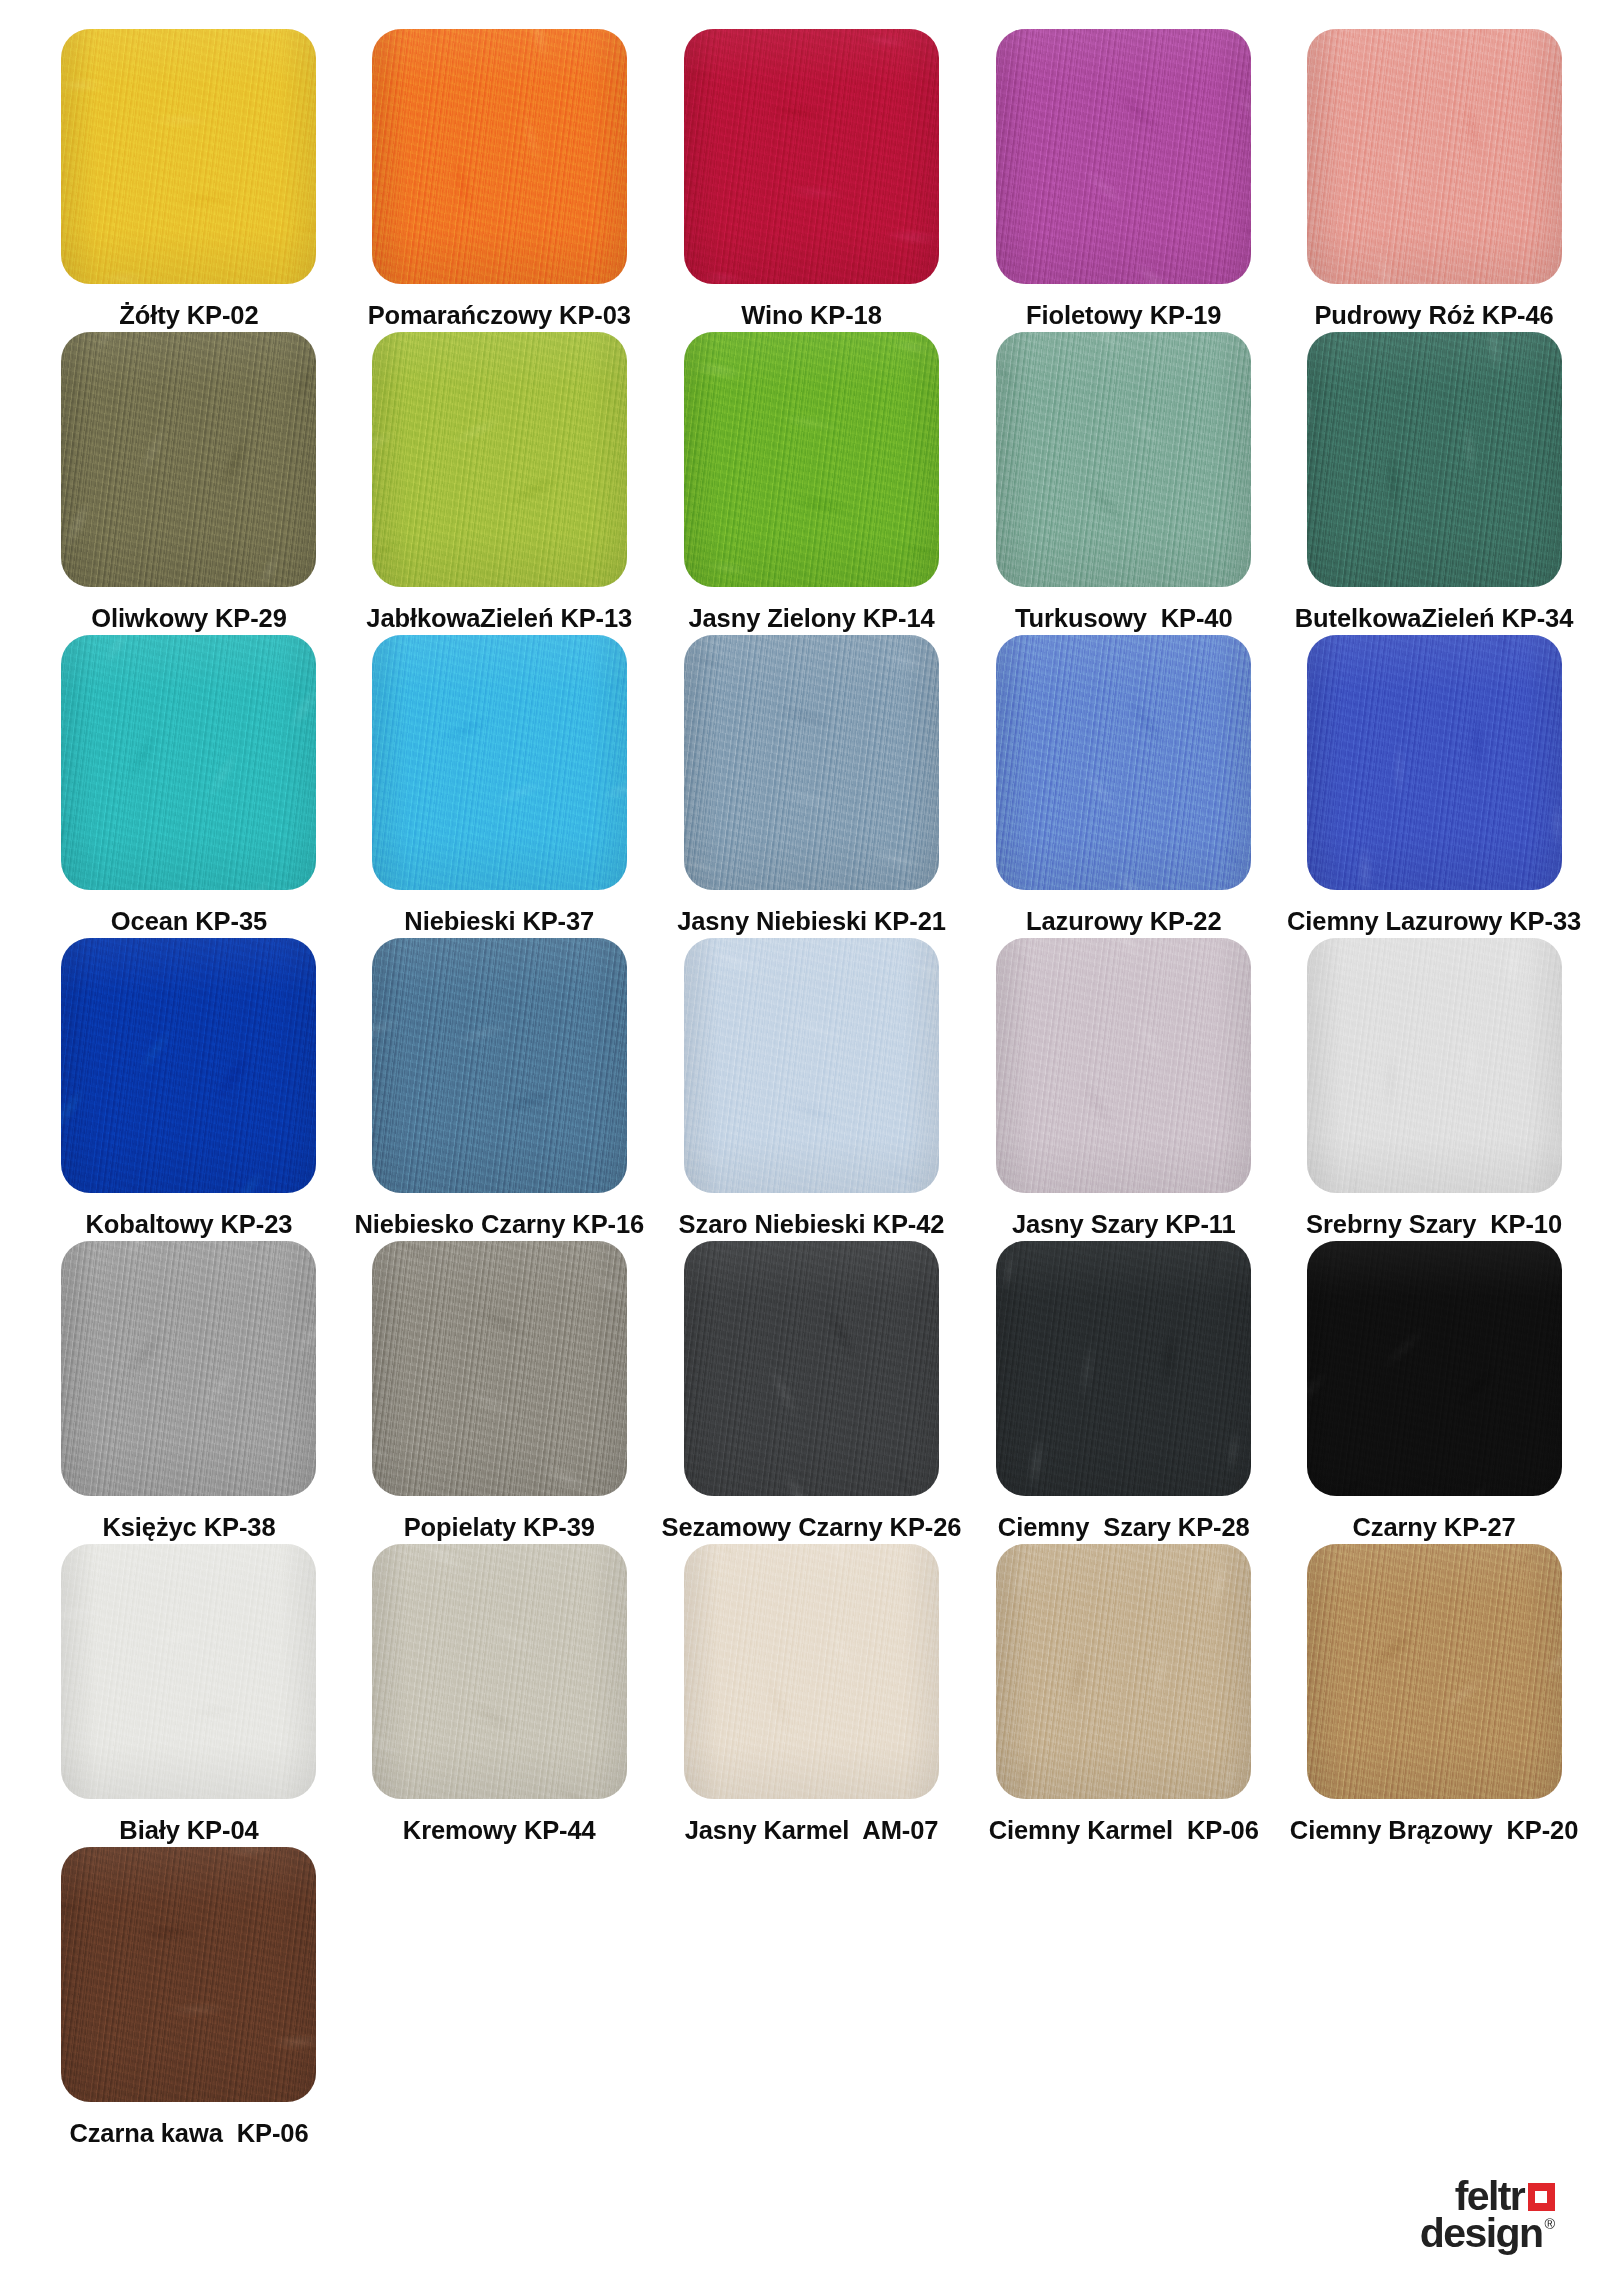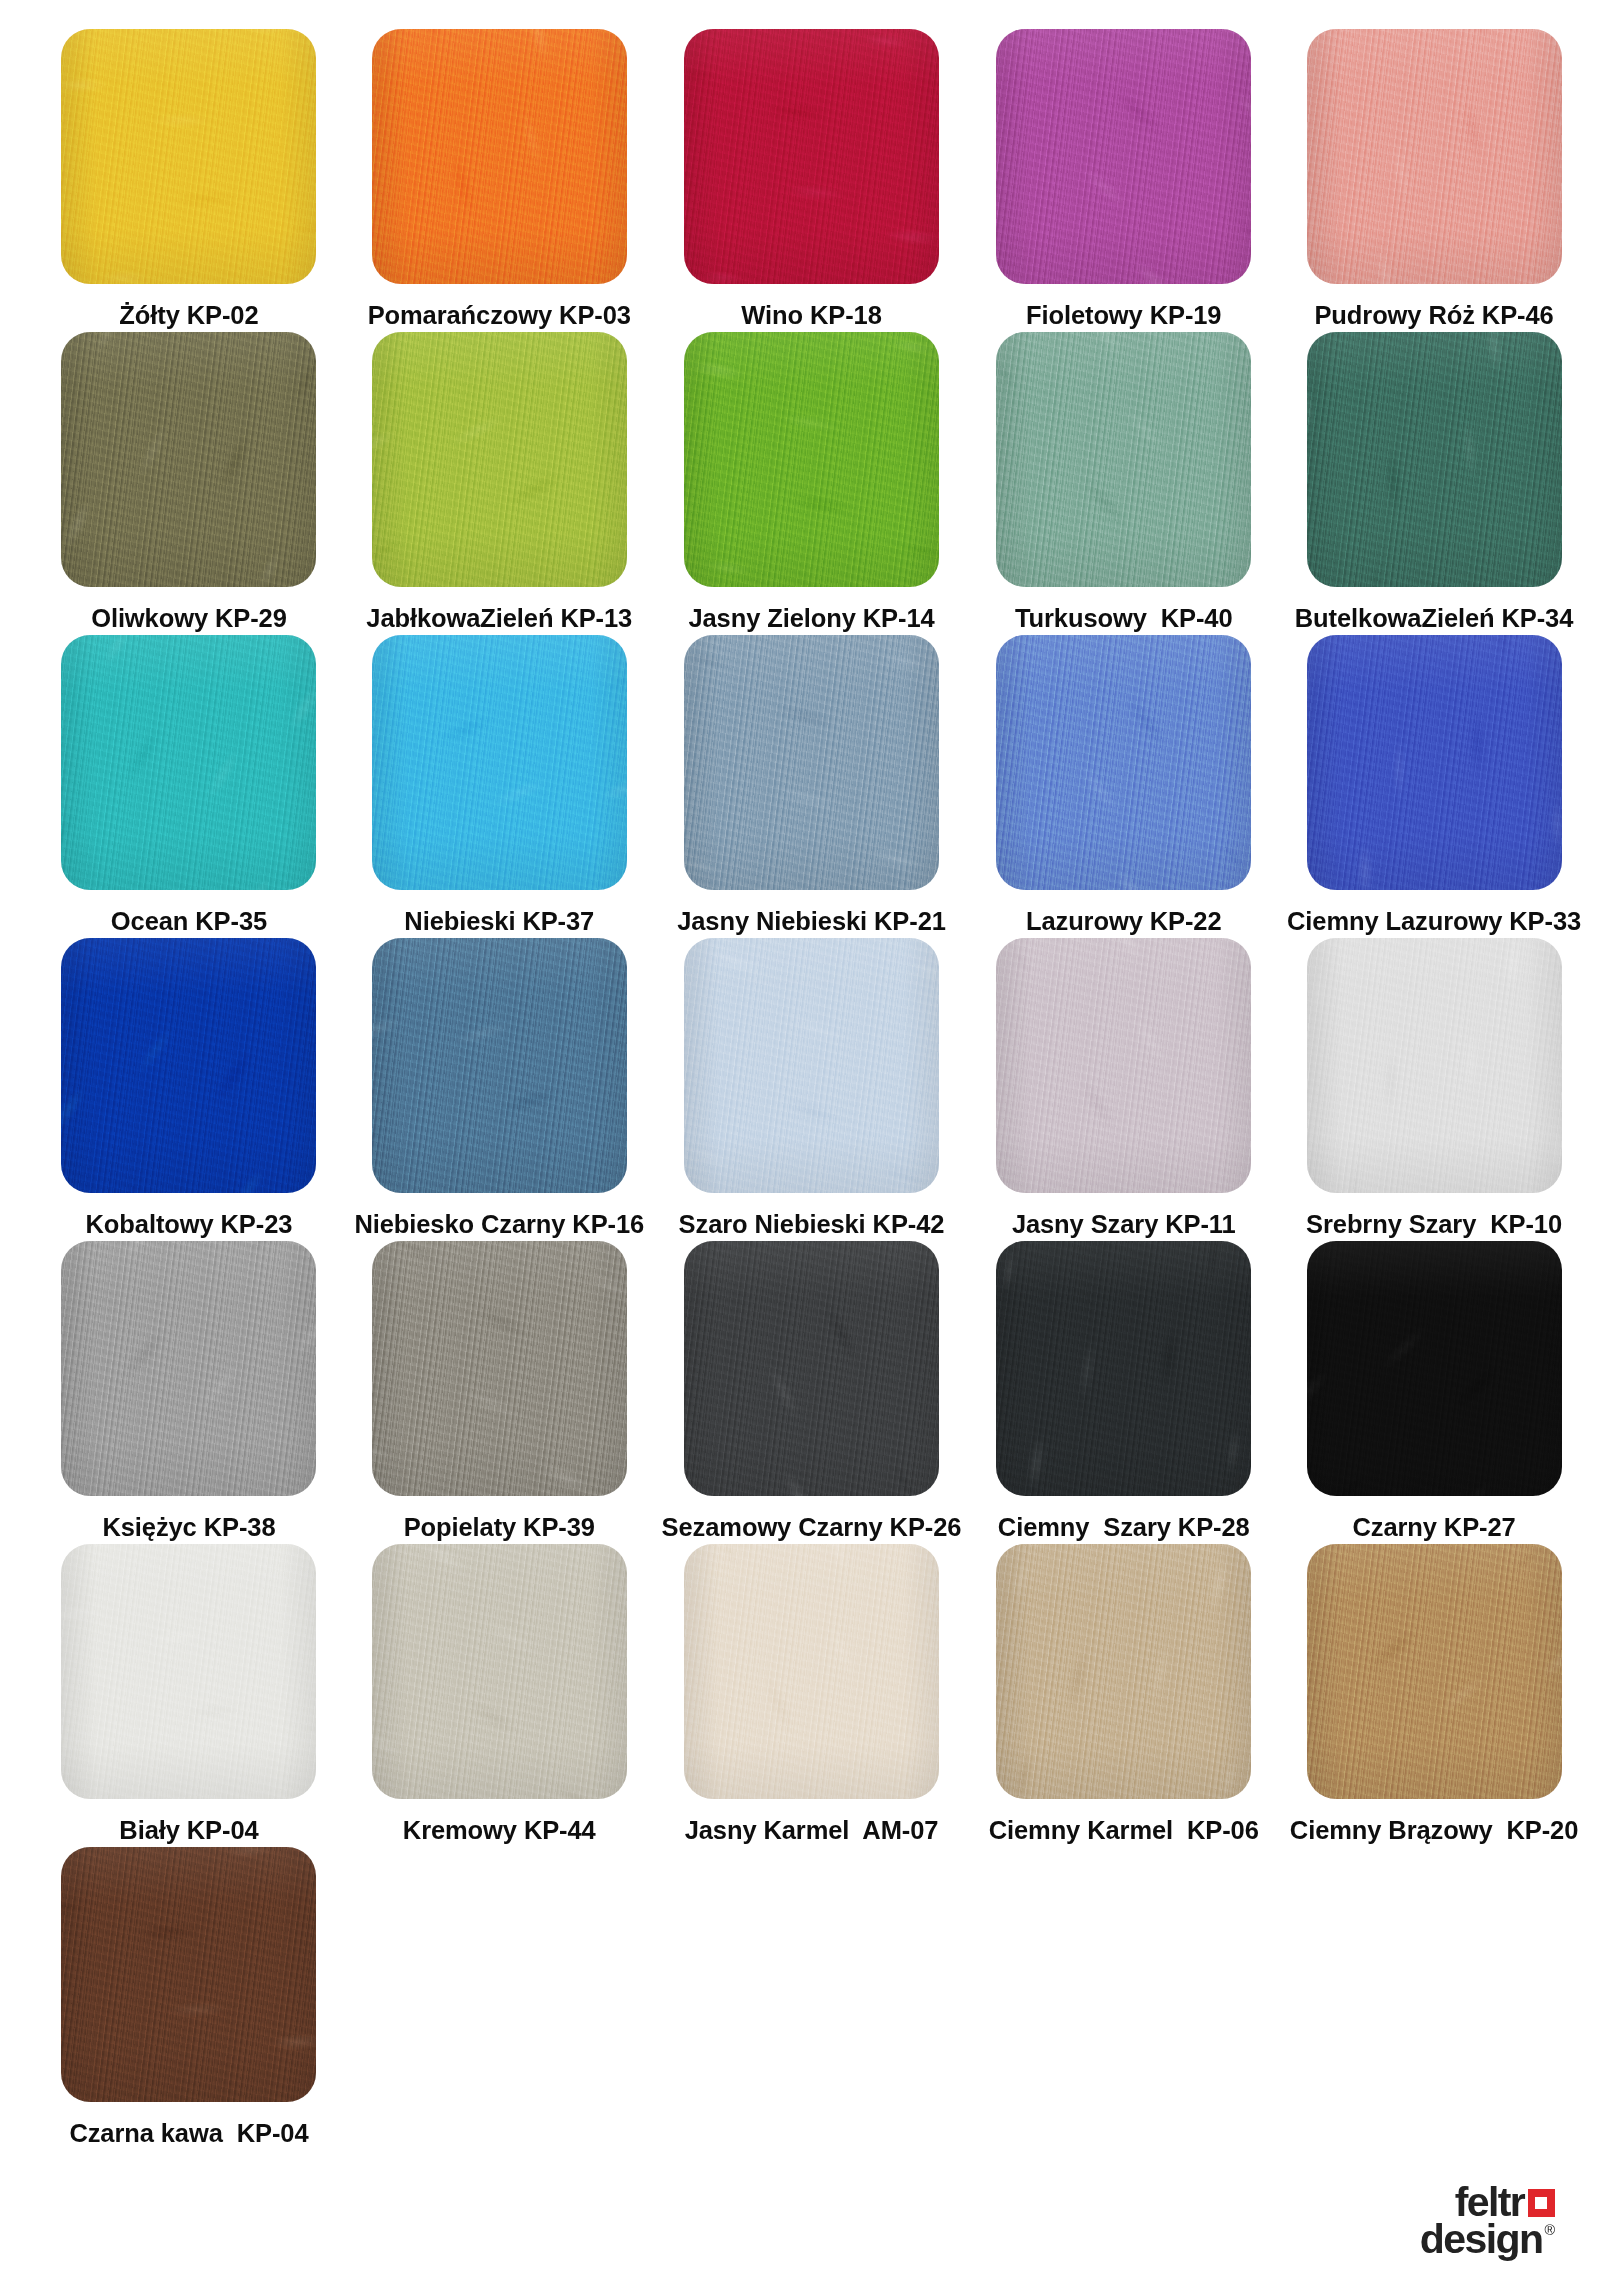"Czarna kawa KP-04" div.swatch-label { text: KP-04 -> KP-06 }
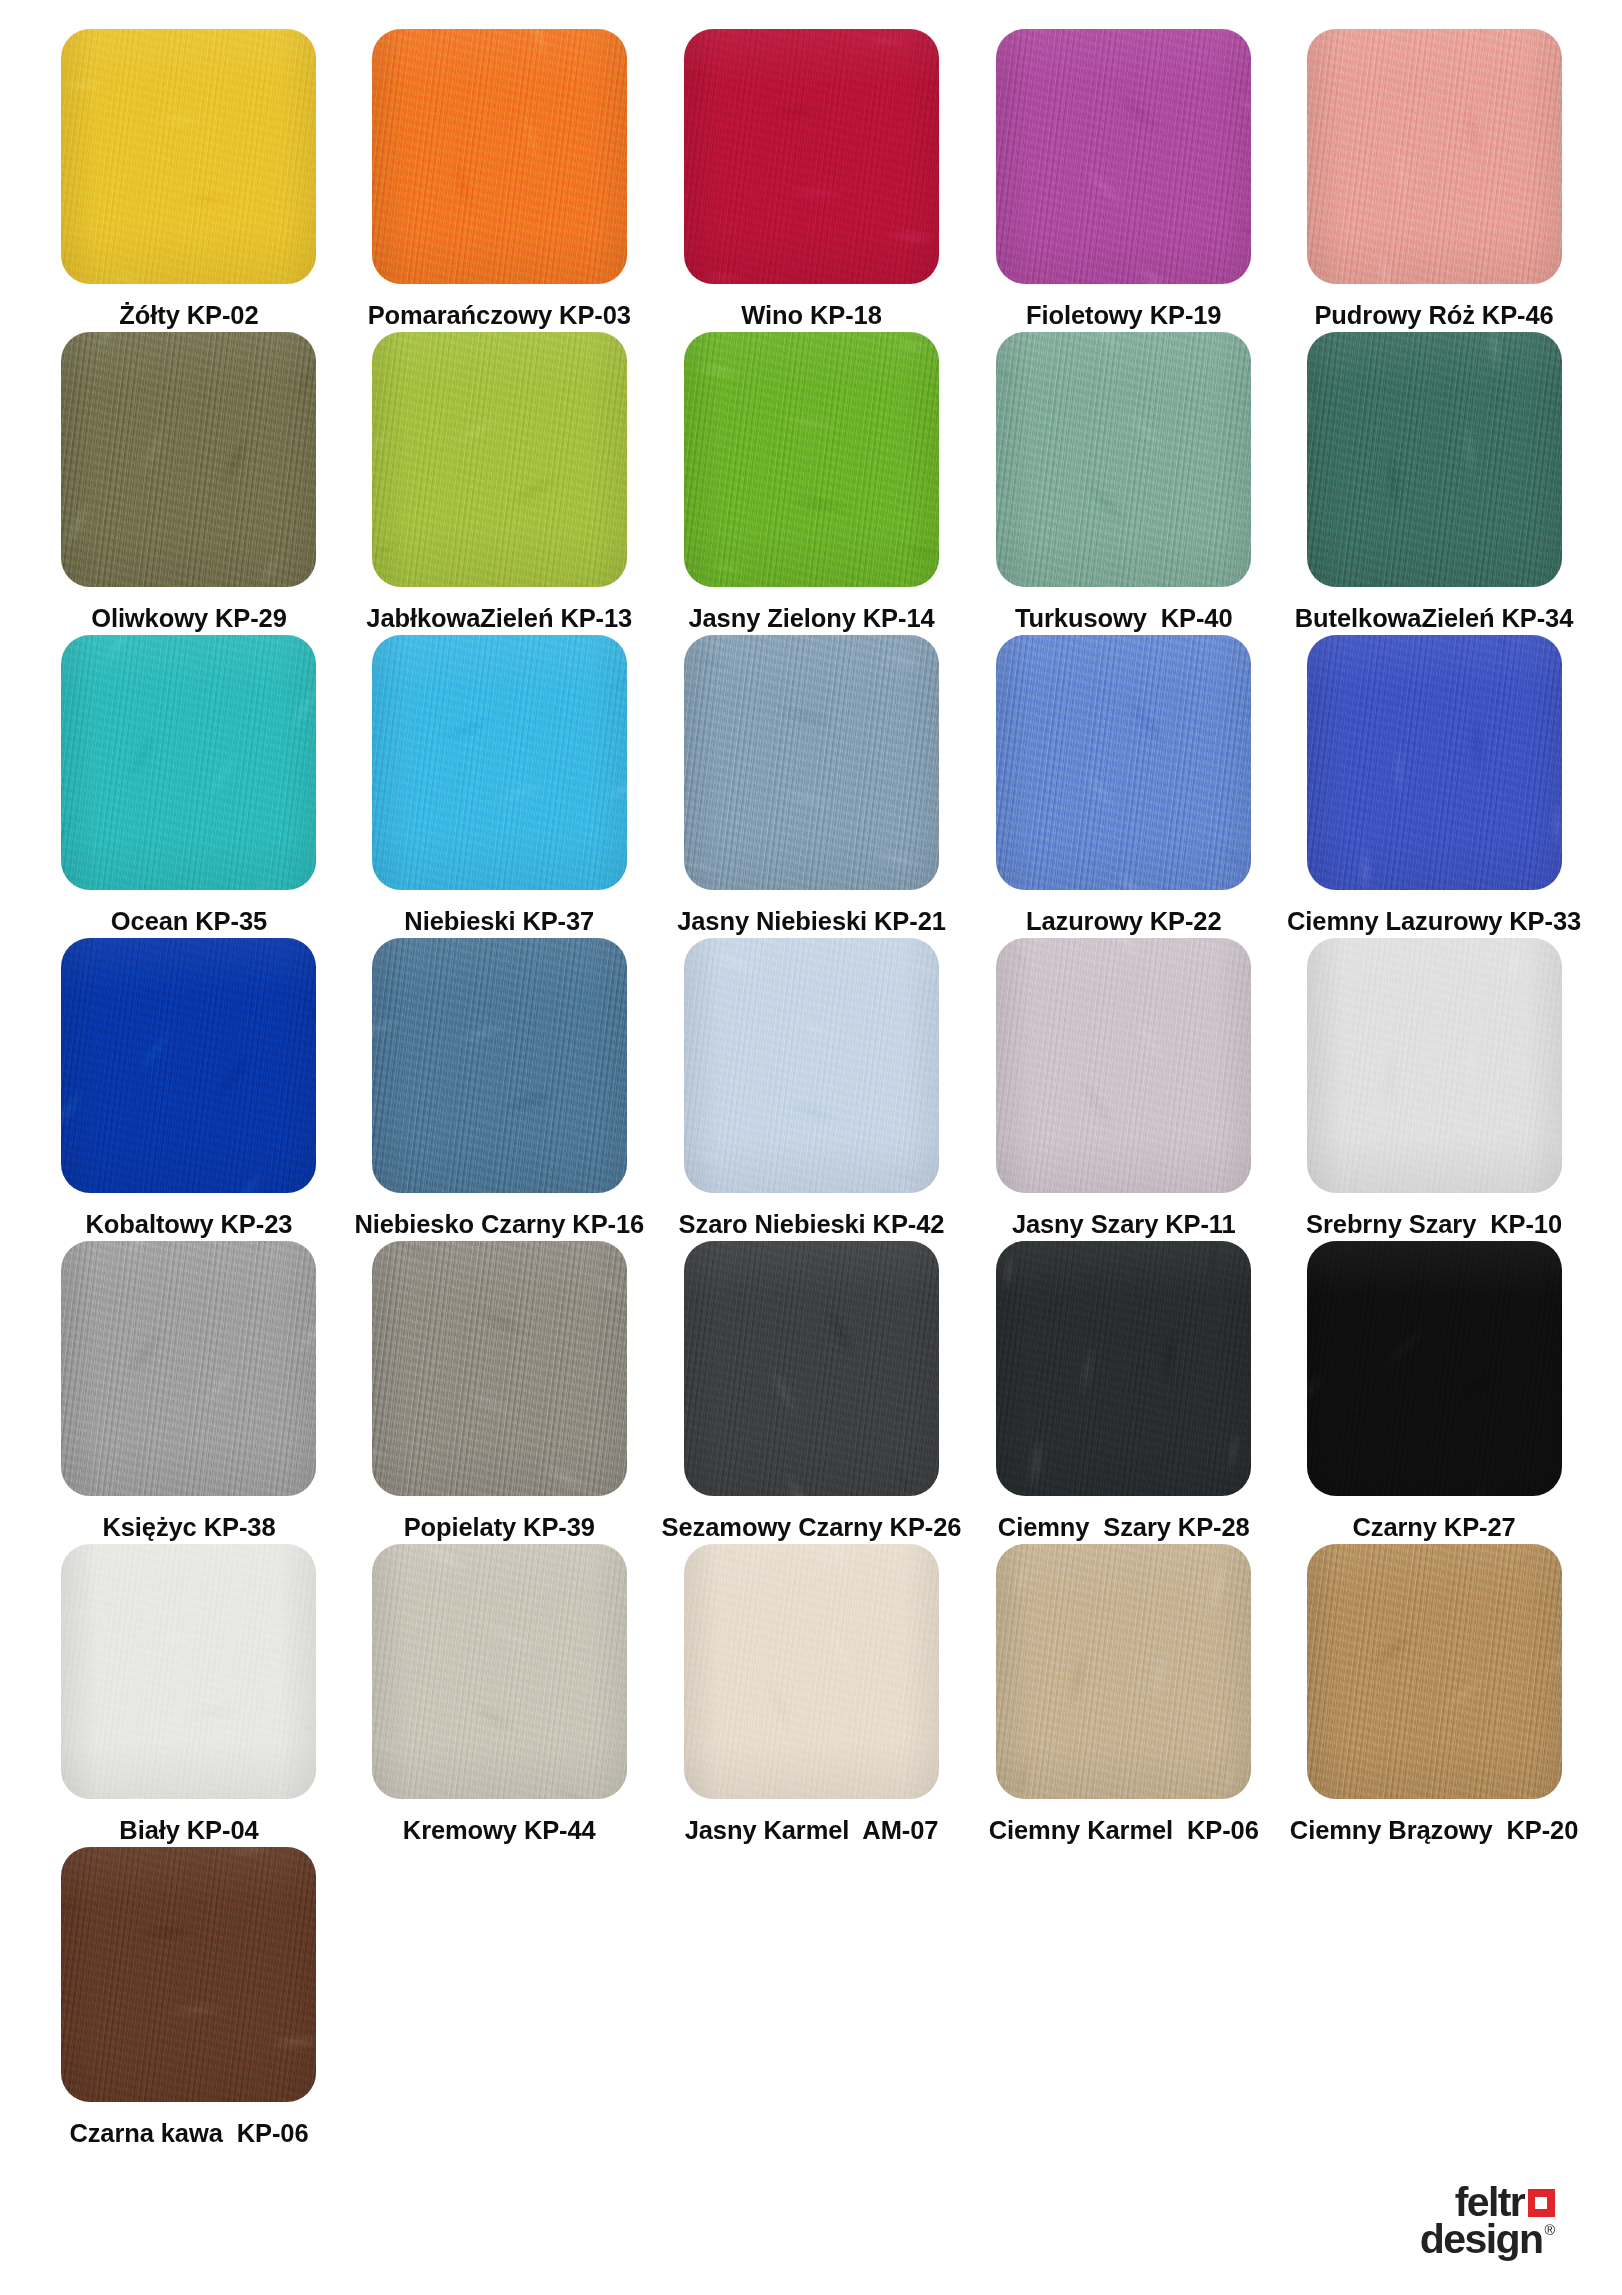"feltr" #brand-logo { bottom: 38px -> 44px }
